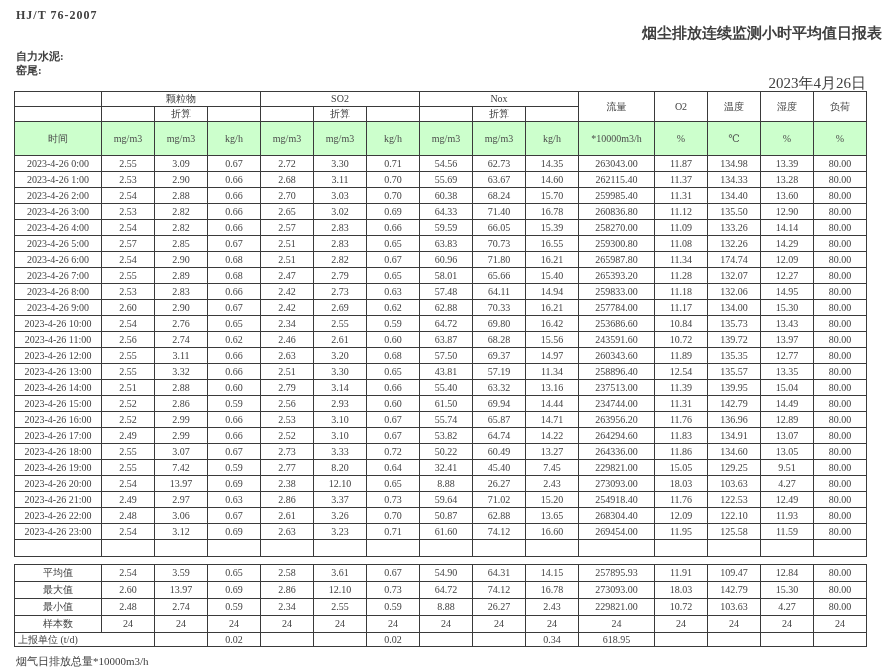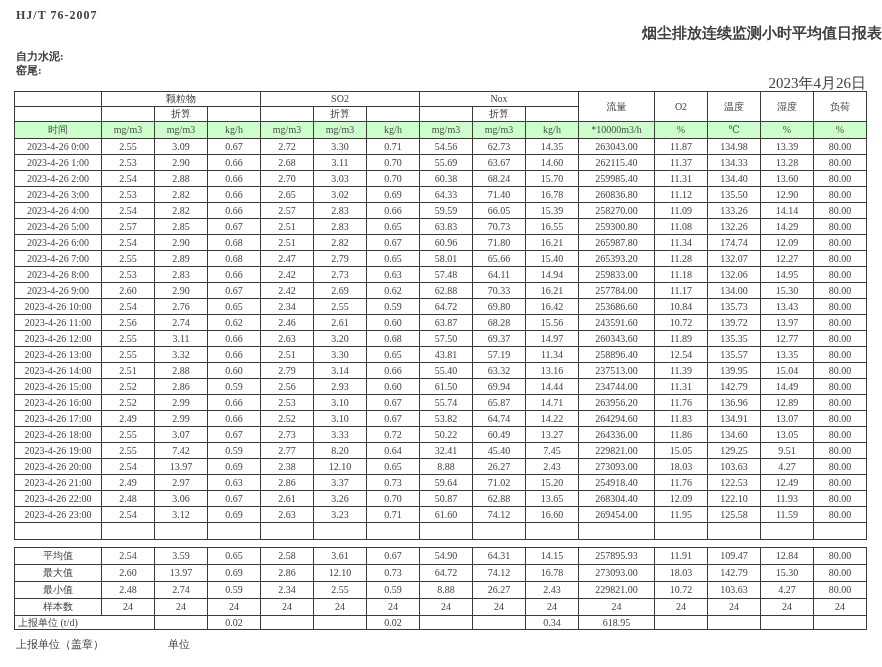"时间" tr.units-row td { height: 17px -> 34px }
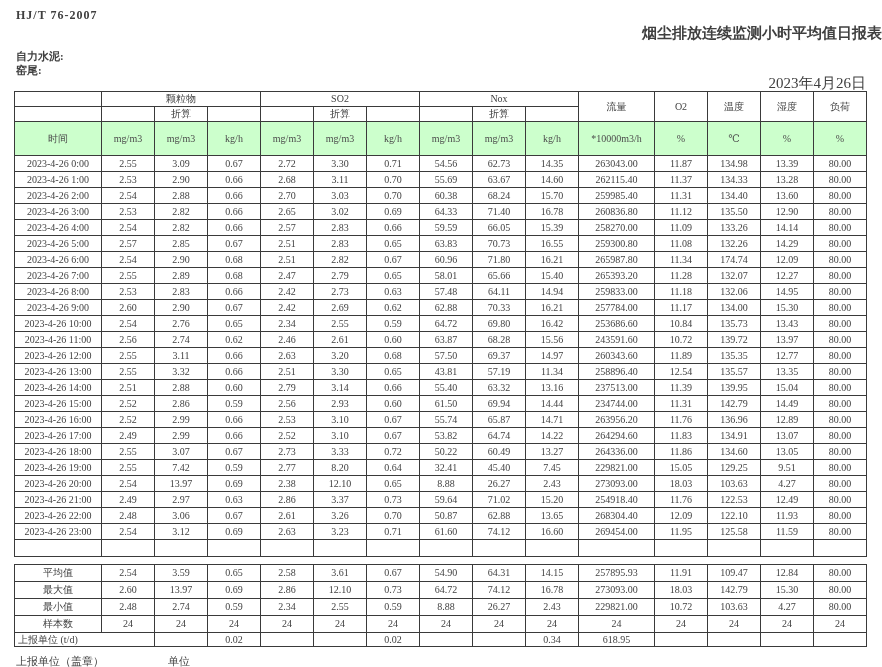"烟气日排放总量*10000m3/h" div { html: none -> <div>烟气日排放总量*10000m3/h</div> }
